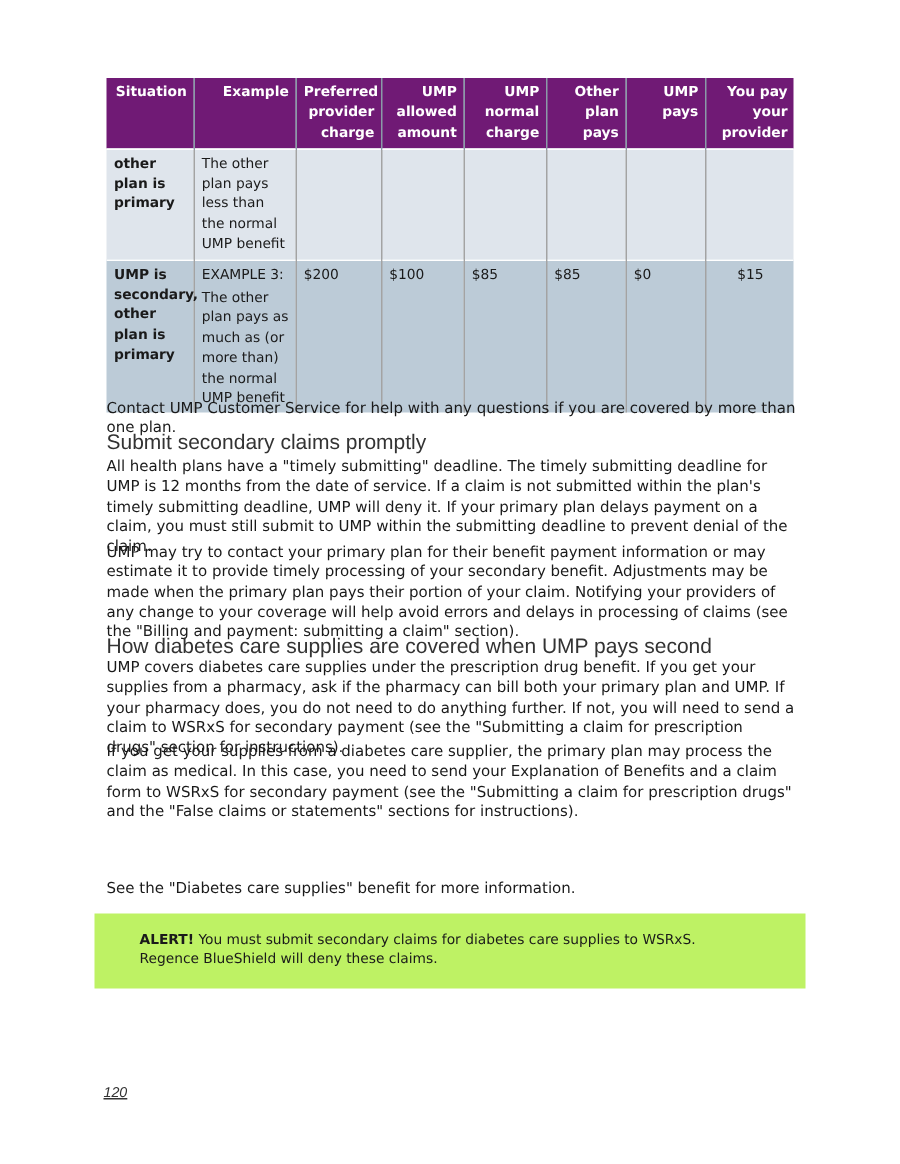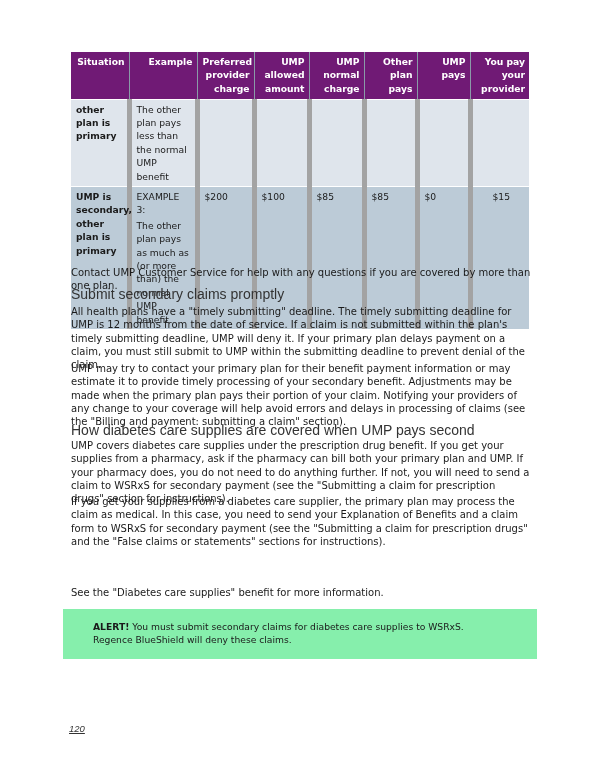"other plan is primary" table.coverage td { border-right: 5px solid #a3a3a3 -> 1px solid #a3a3a3 }
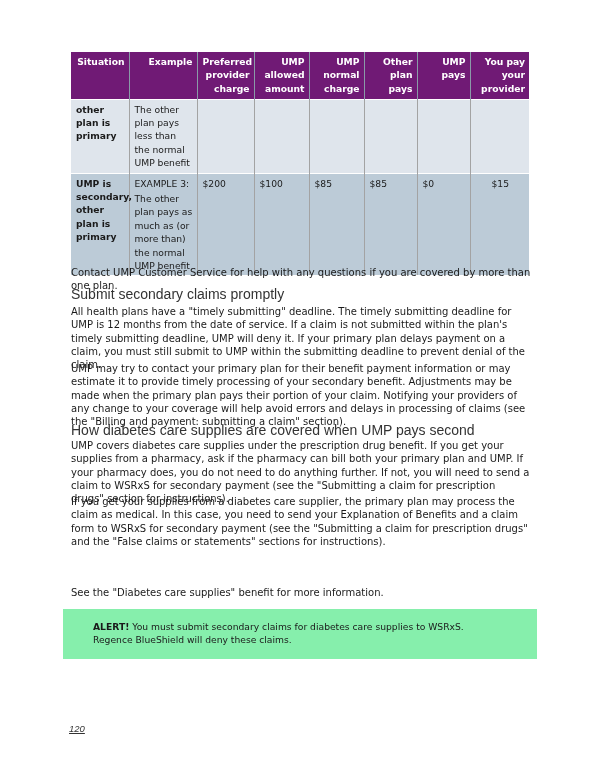"ALERT! You must submit secondary" .alert-box { background: #86efac -> #bef264 }
